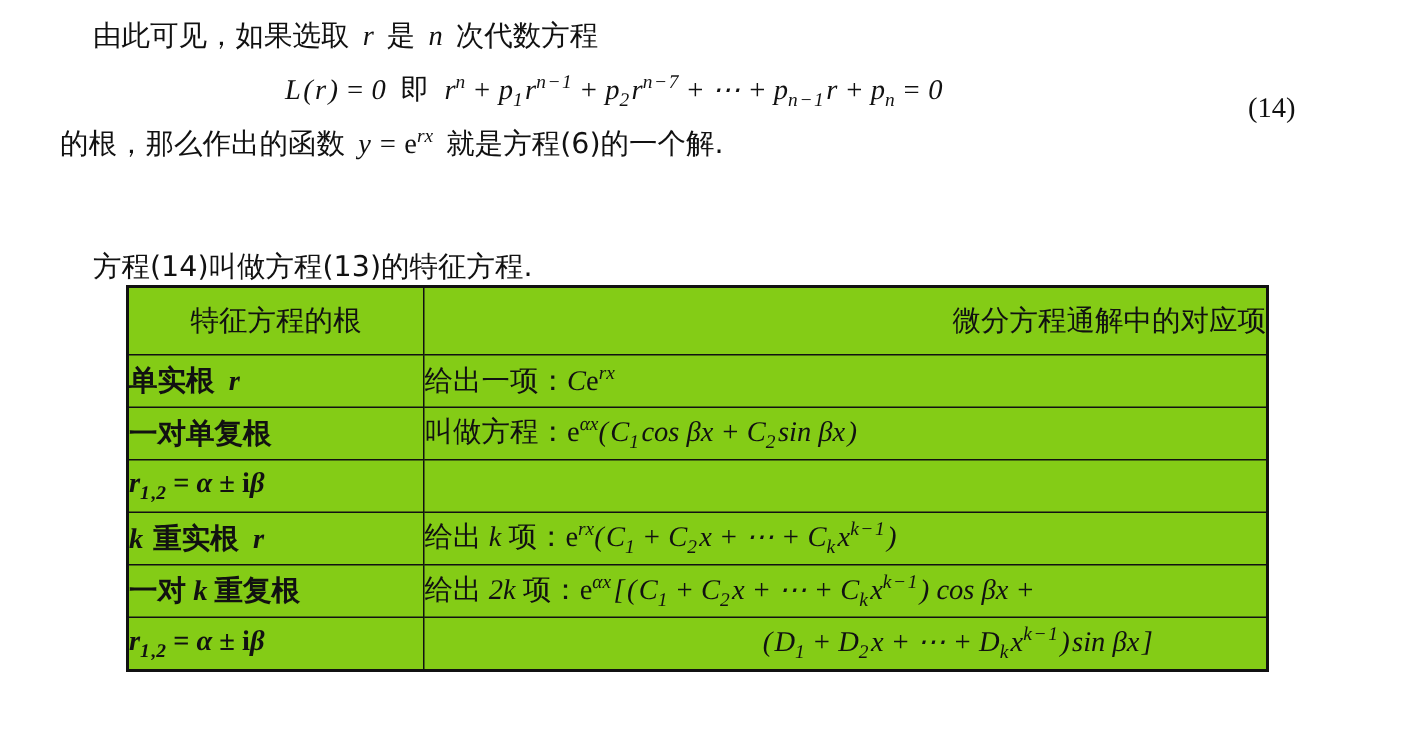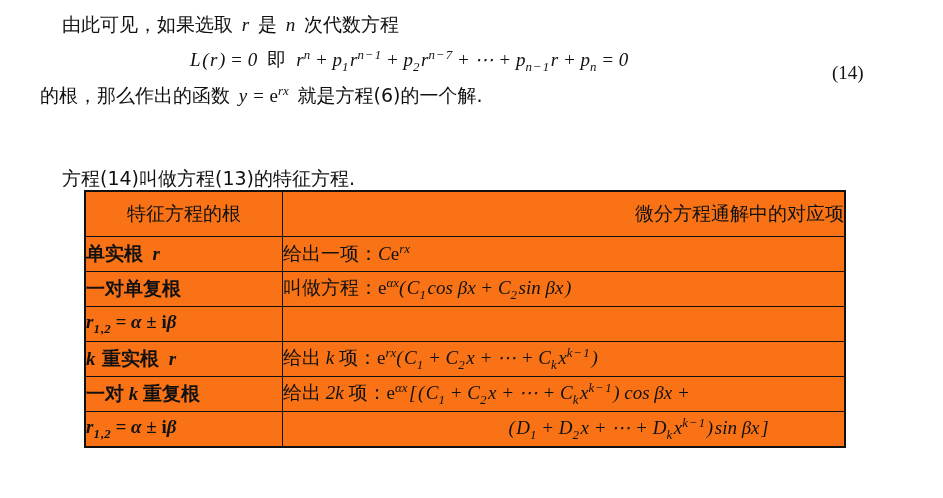"特征方程的根" table.soln { background: #f97316 -> #84cc16 }
